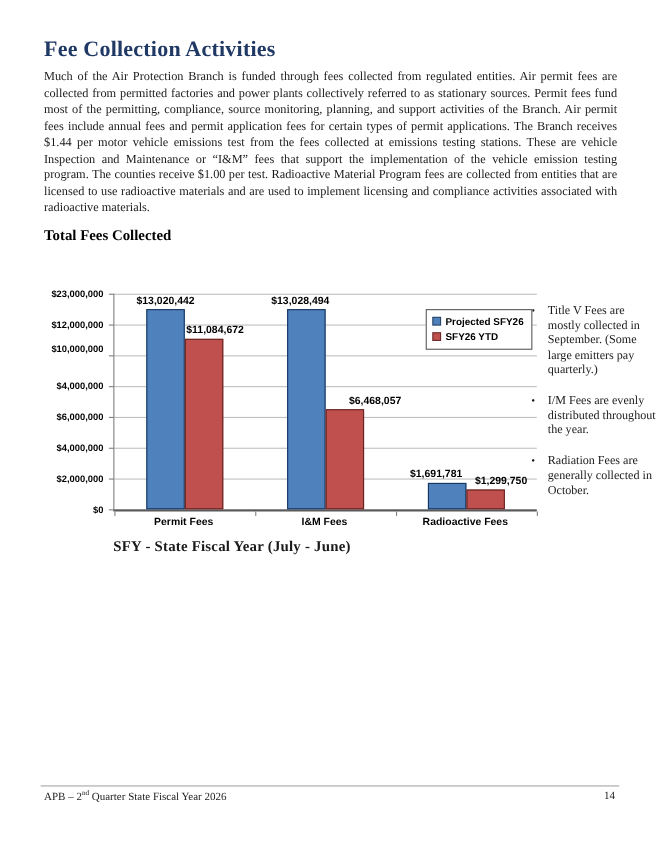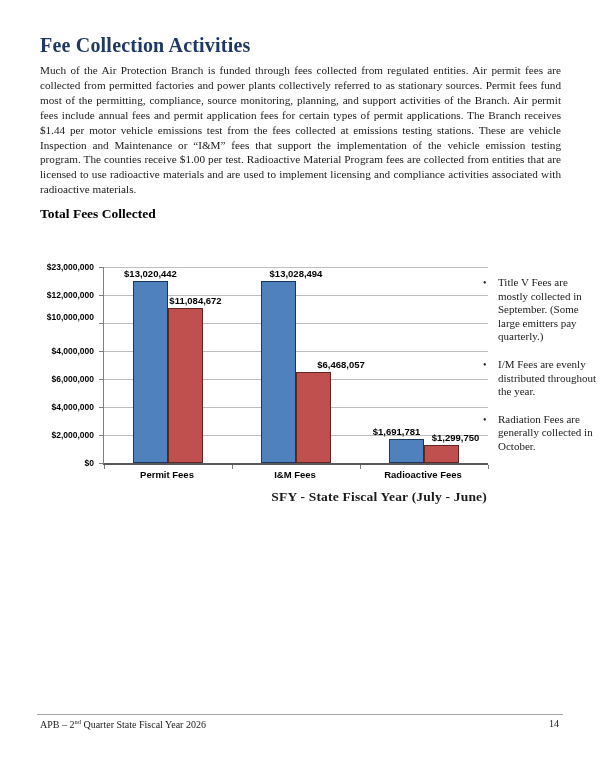"$13,028,494" div.value-label { left: 192px -> 169px }
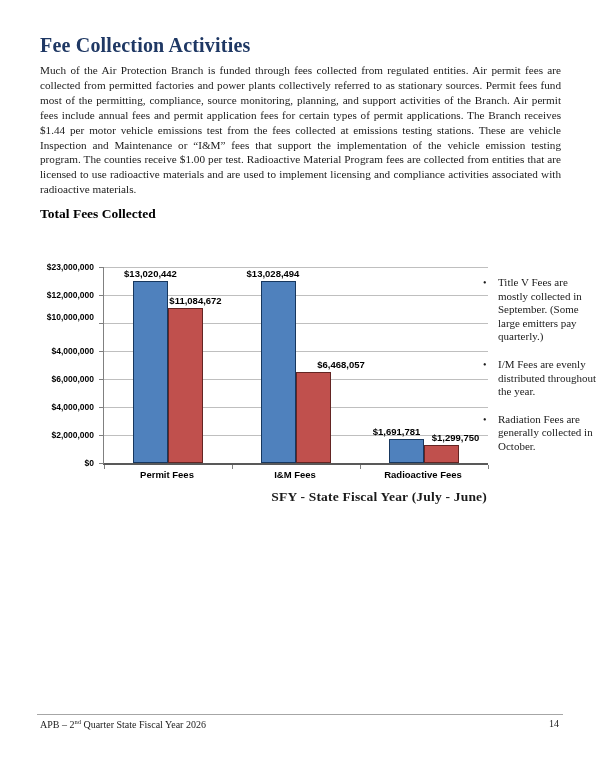"Projected SFY26" div.legend { html: none -> <div> <div> <span></span> <span>Projected SFY26</span> </div> <div> <span></span> <span>SFY26 YTD</span> </div> </div> }
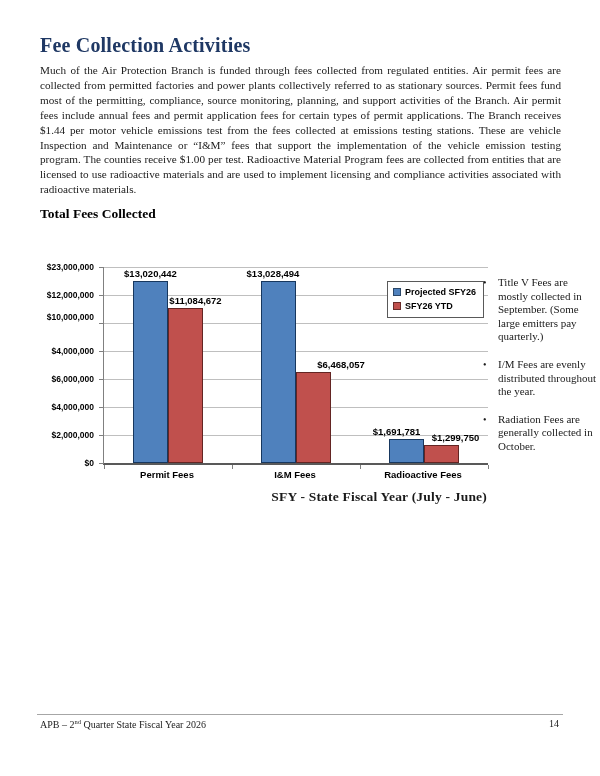"SFY - State Fiscal Year" .x-title { text-align: right -> left }
